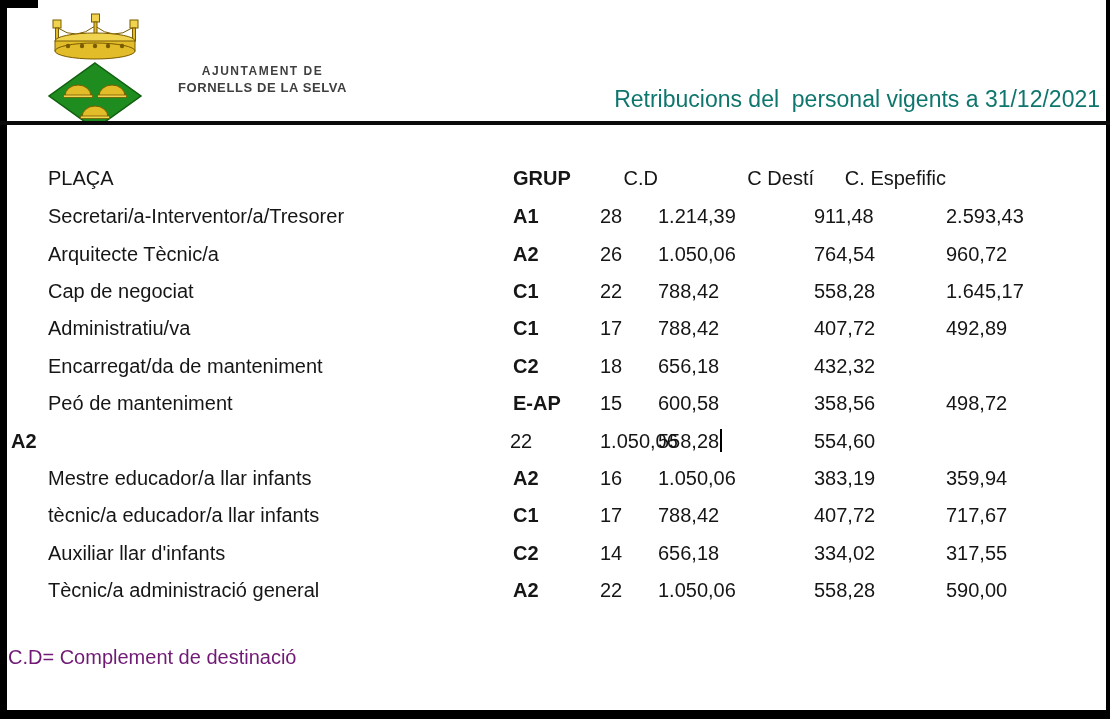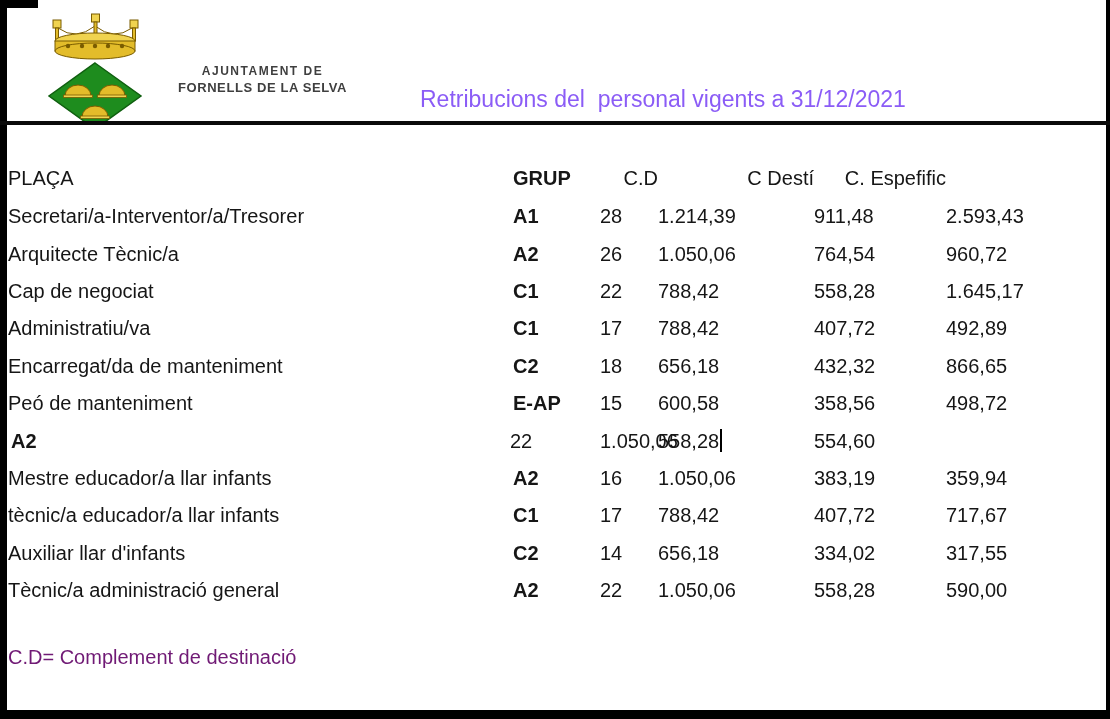"Retribucions del personal vigents a" .title { color: #8b5cf6 -> #0f766e; text-align: left -> right }
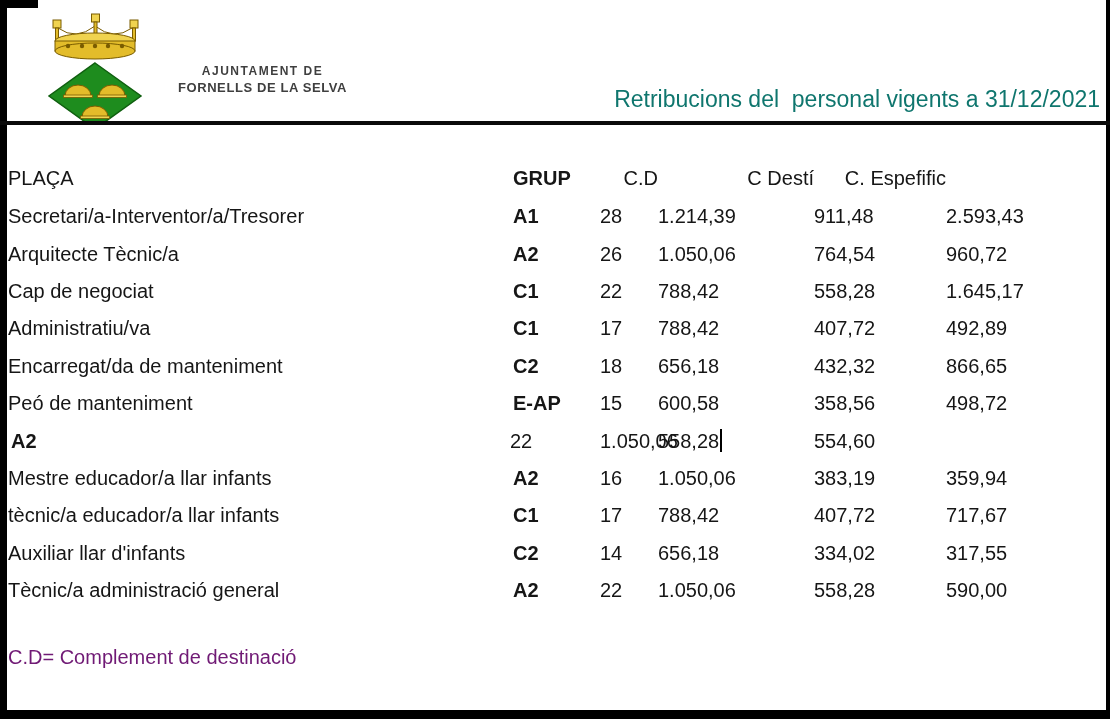"PLAÇA" .c-placa { margin-left: none -> 40px }
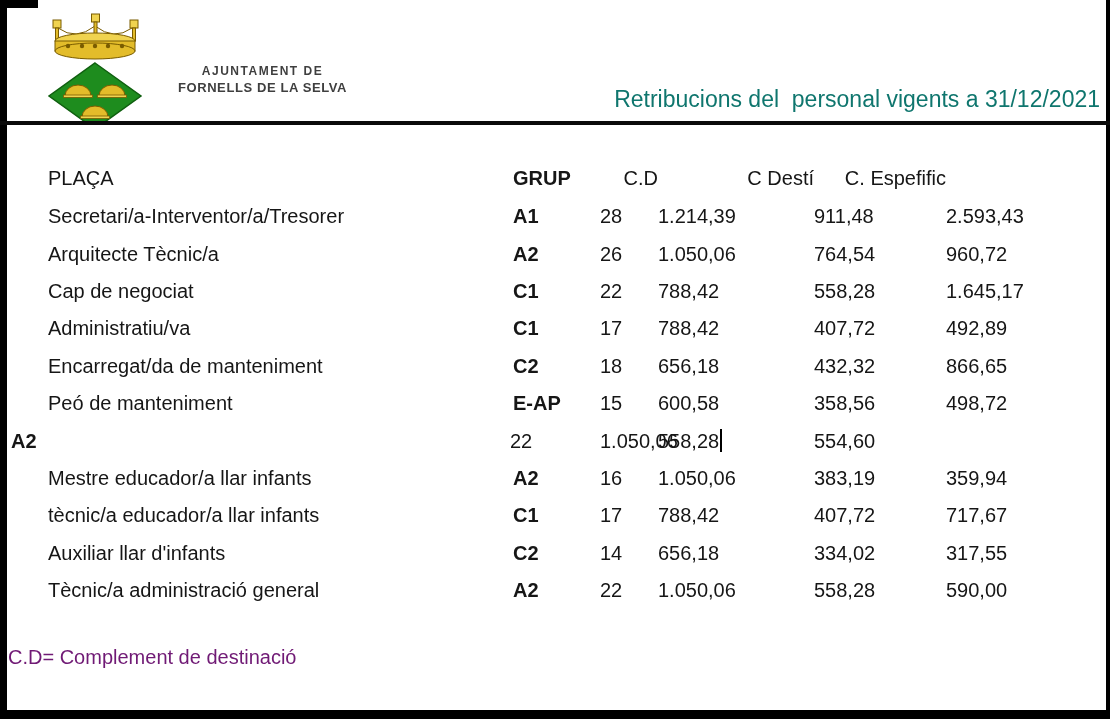"866,65" div.cell { html: <div><span>866,65</span></div> -> none }
